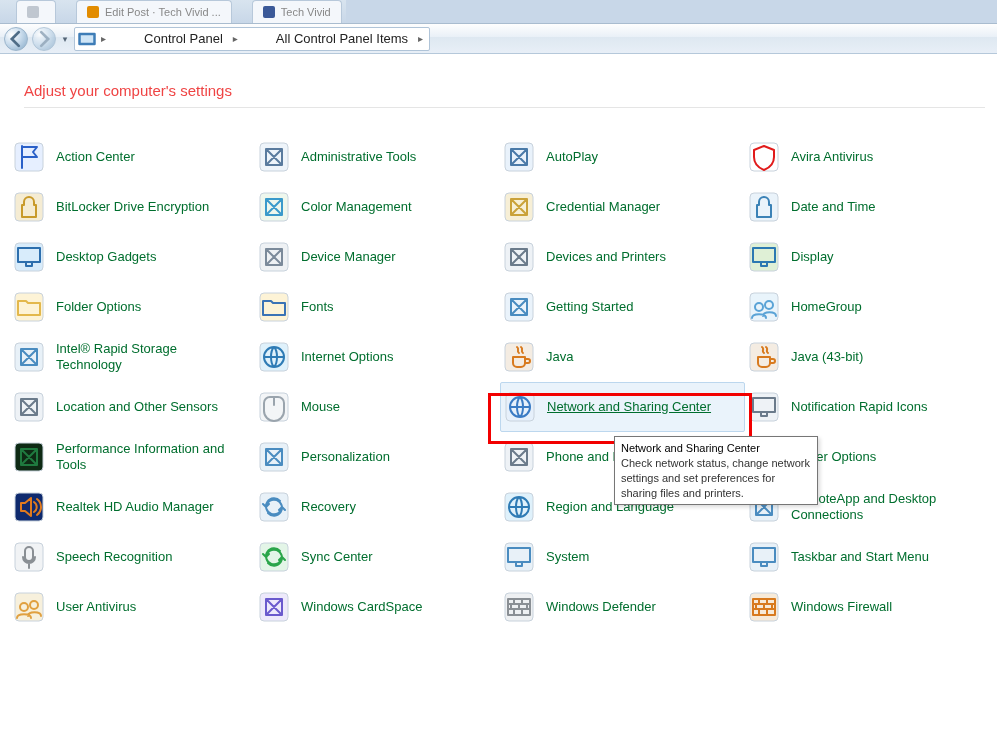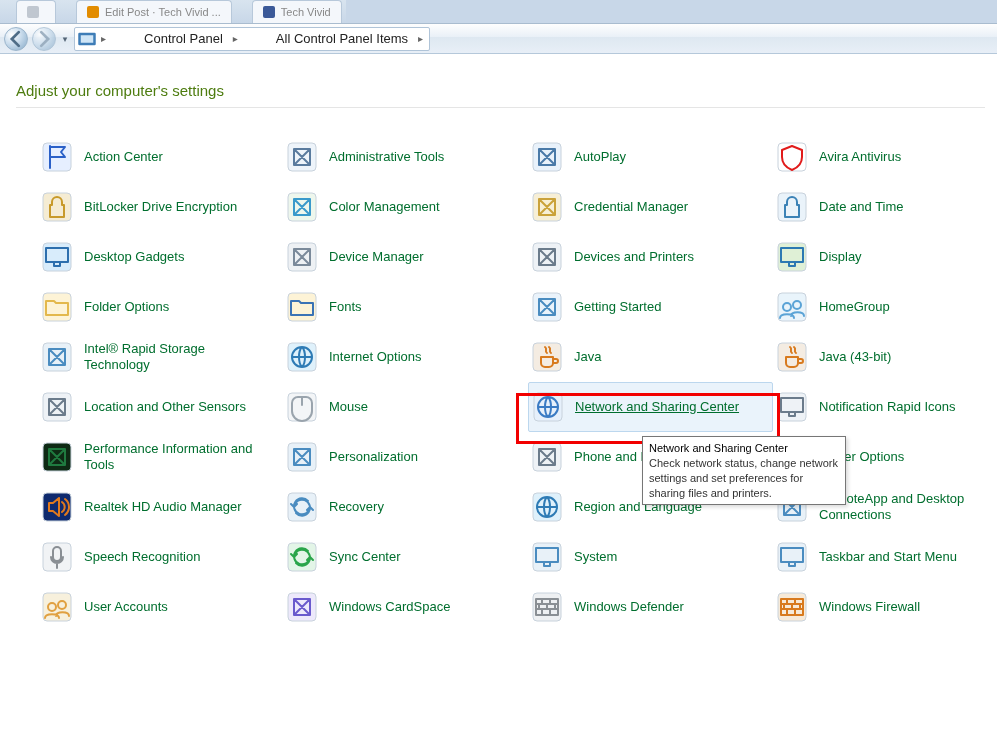"Adjust your computer's settings" .page-head { color: #4d7c0f -> #ef4444; padding: 28px 12px 18px 16px -> 28px 12px 18px 24px }
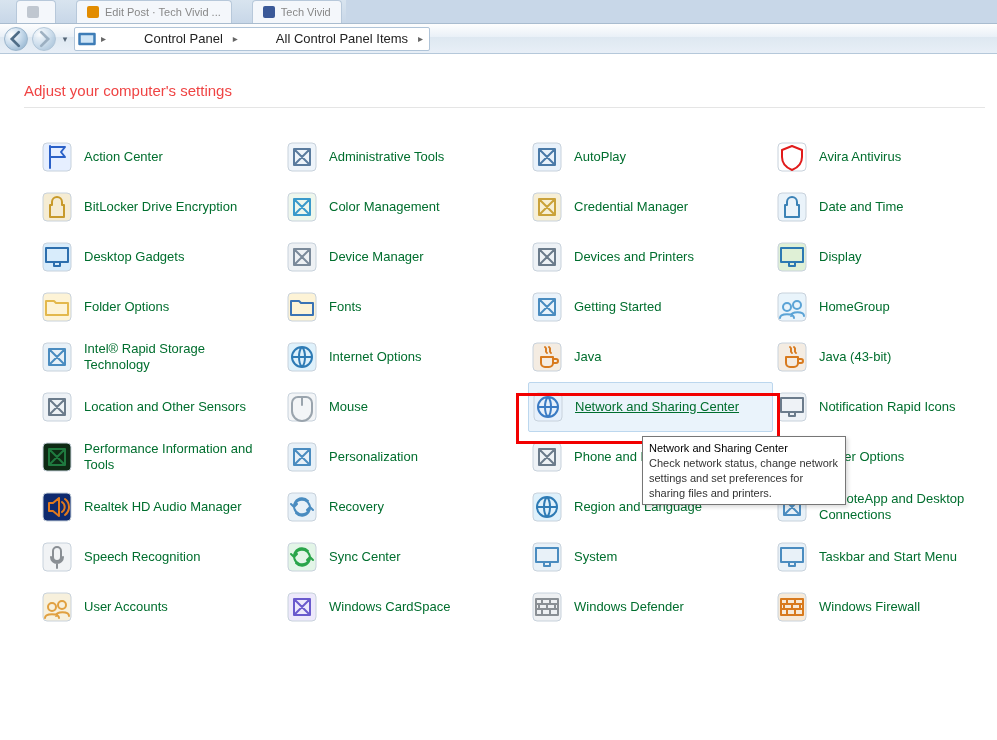"Action Center" .grid-wrap { margin-left: 28px -> none }
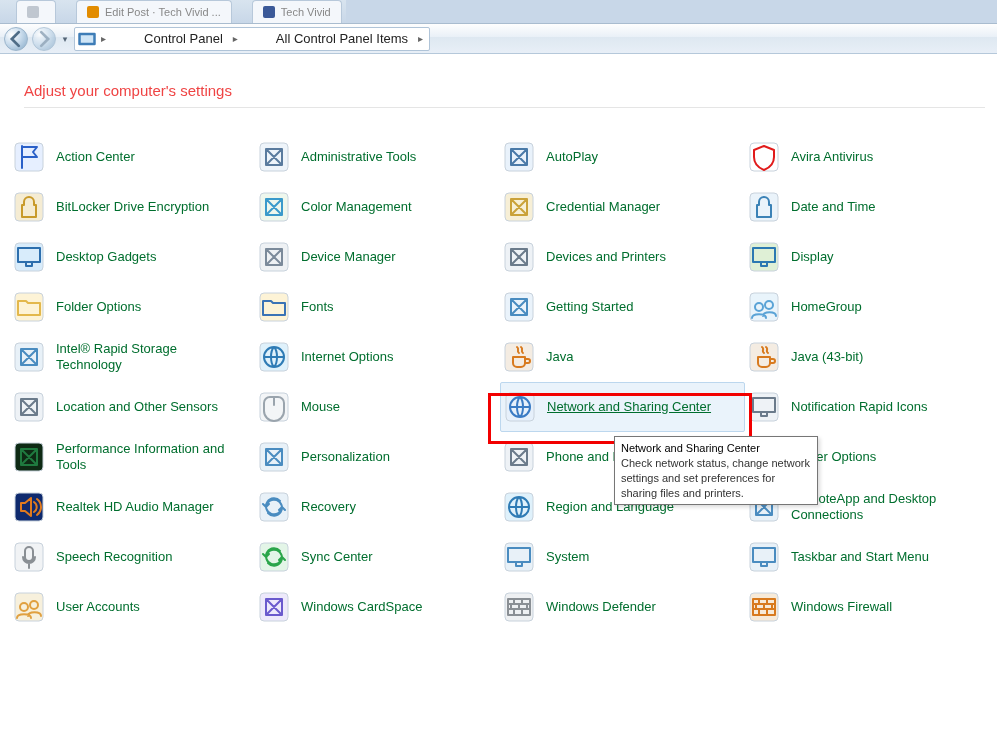"User Accounts" div.label { text: Accounts -> Antivirus }
